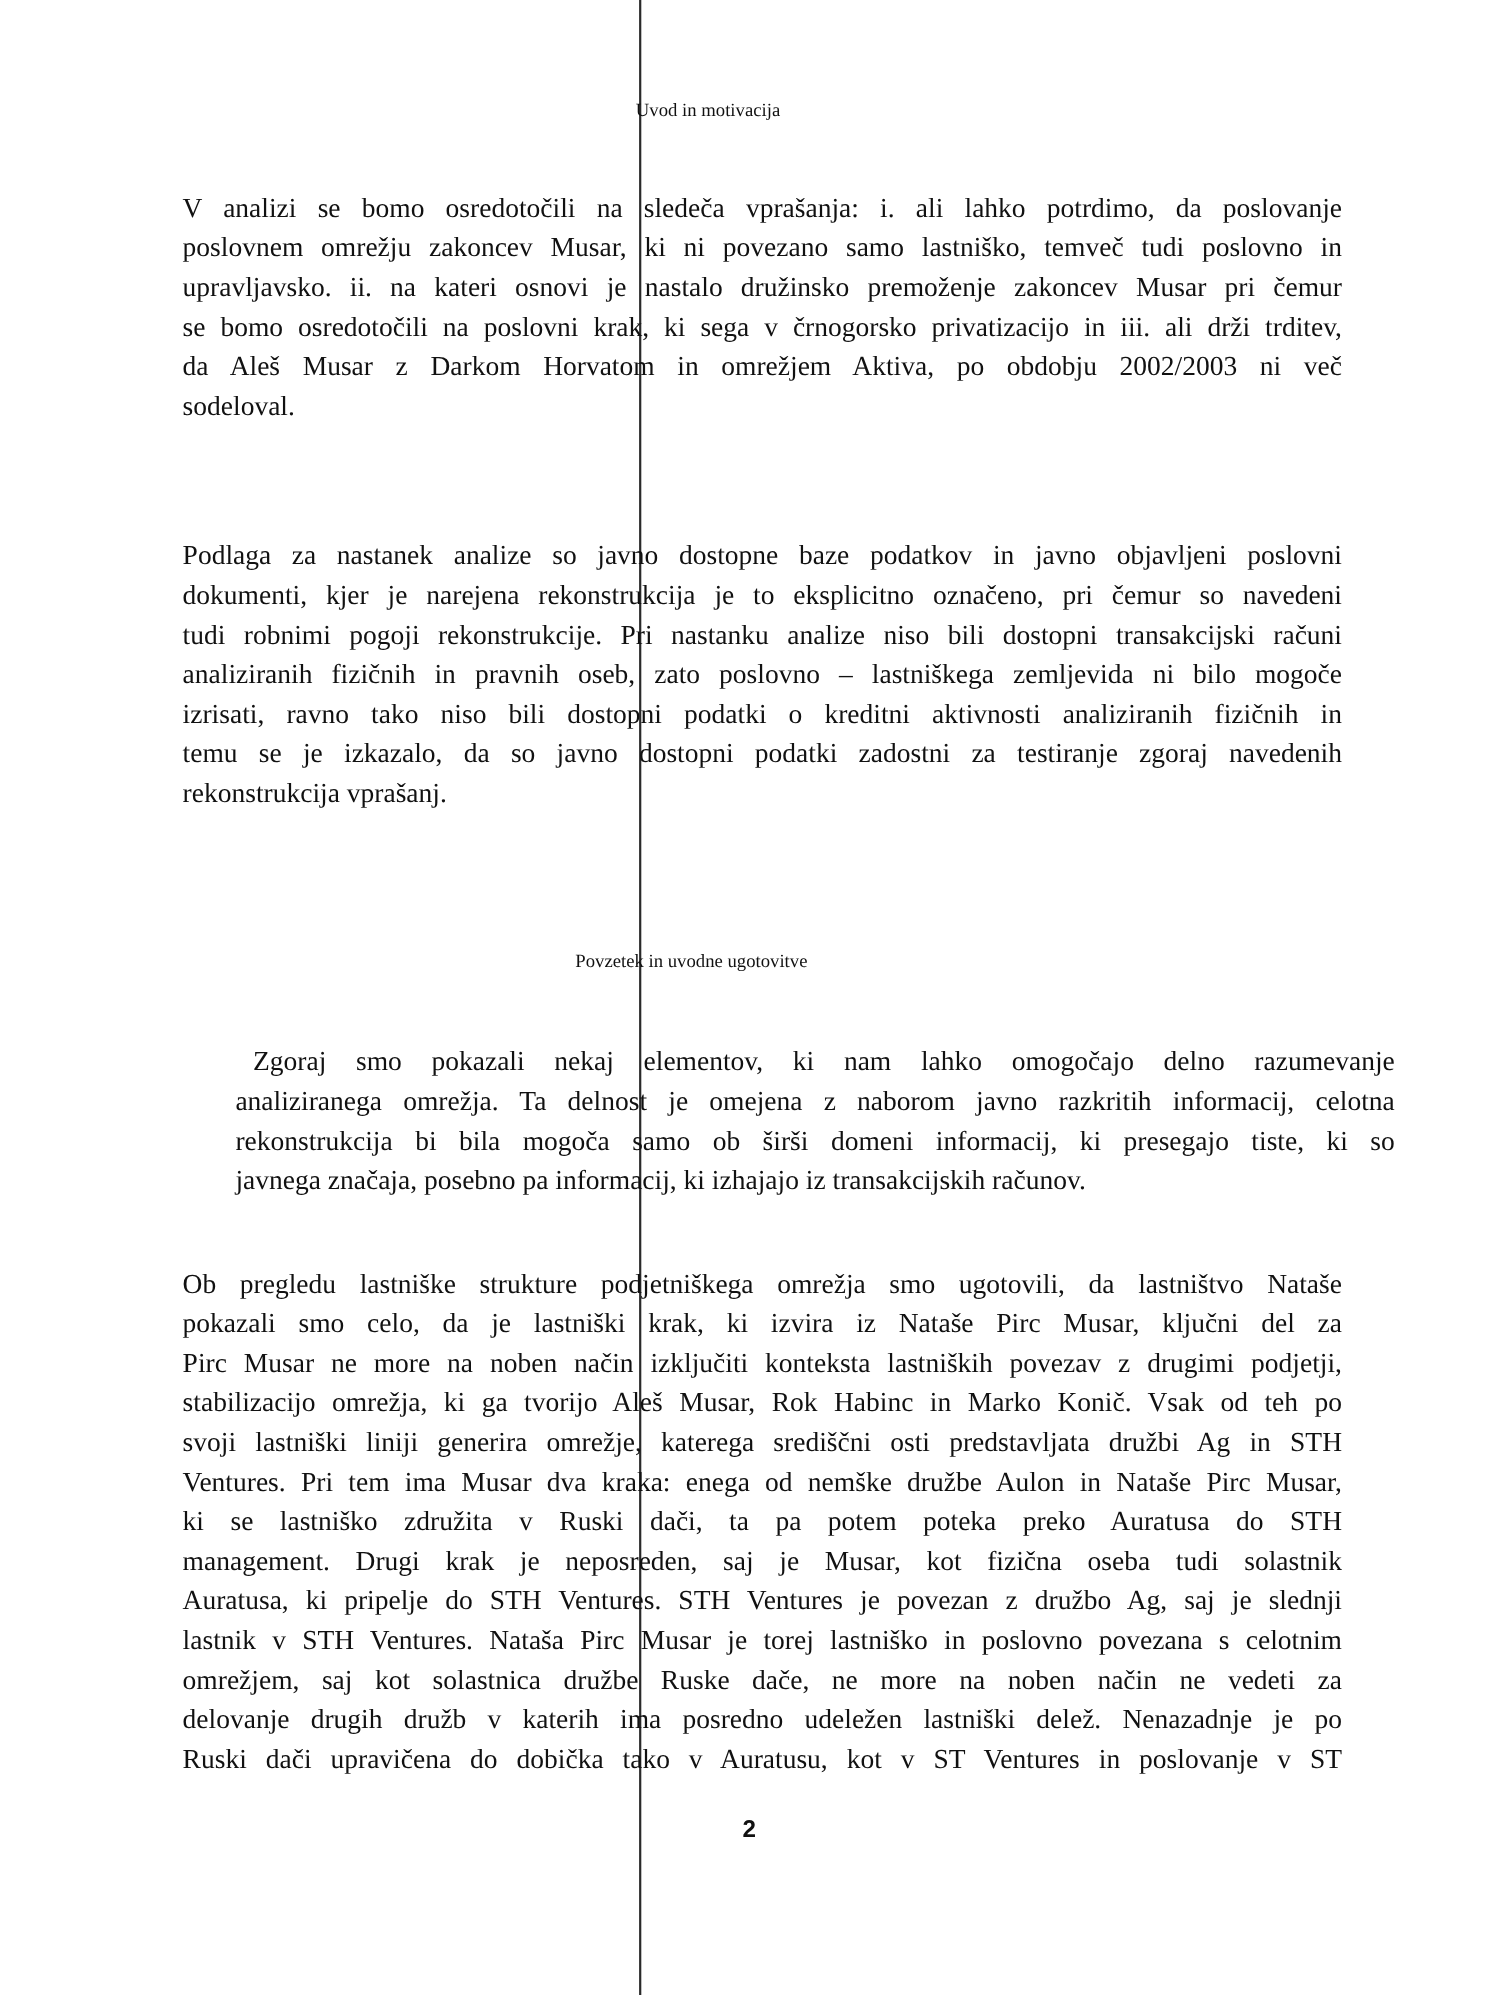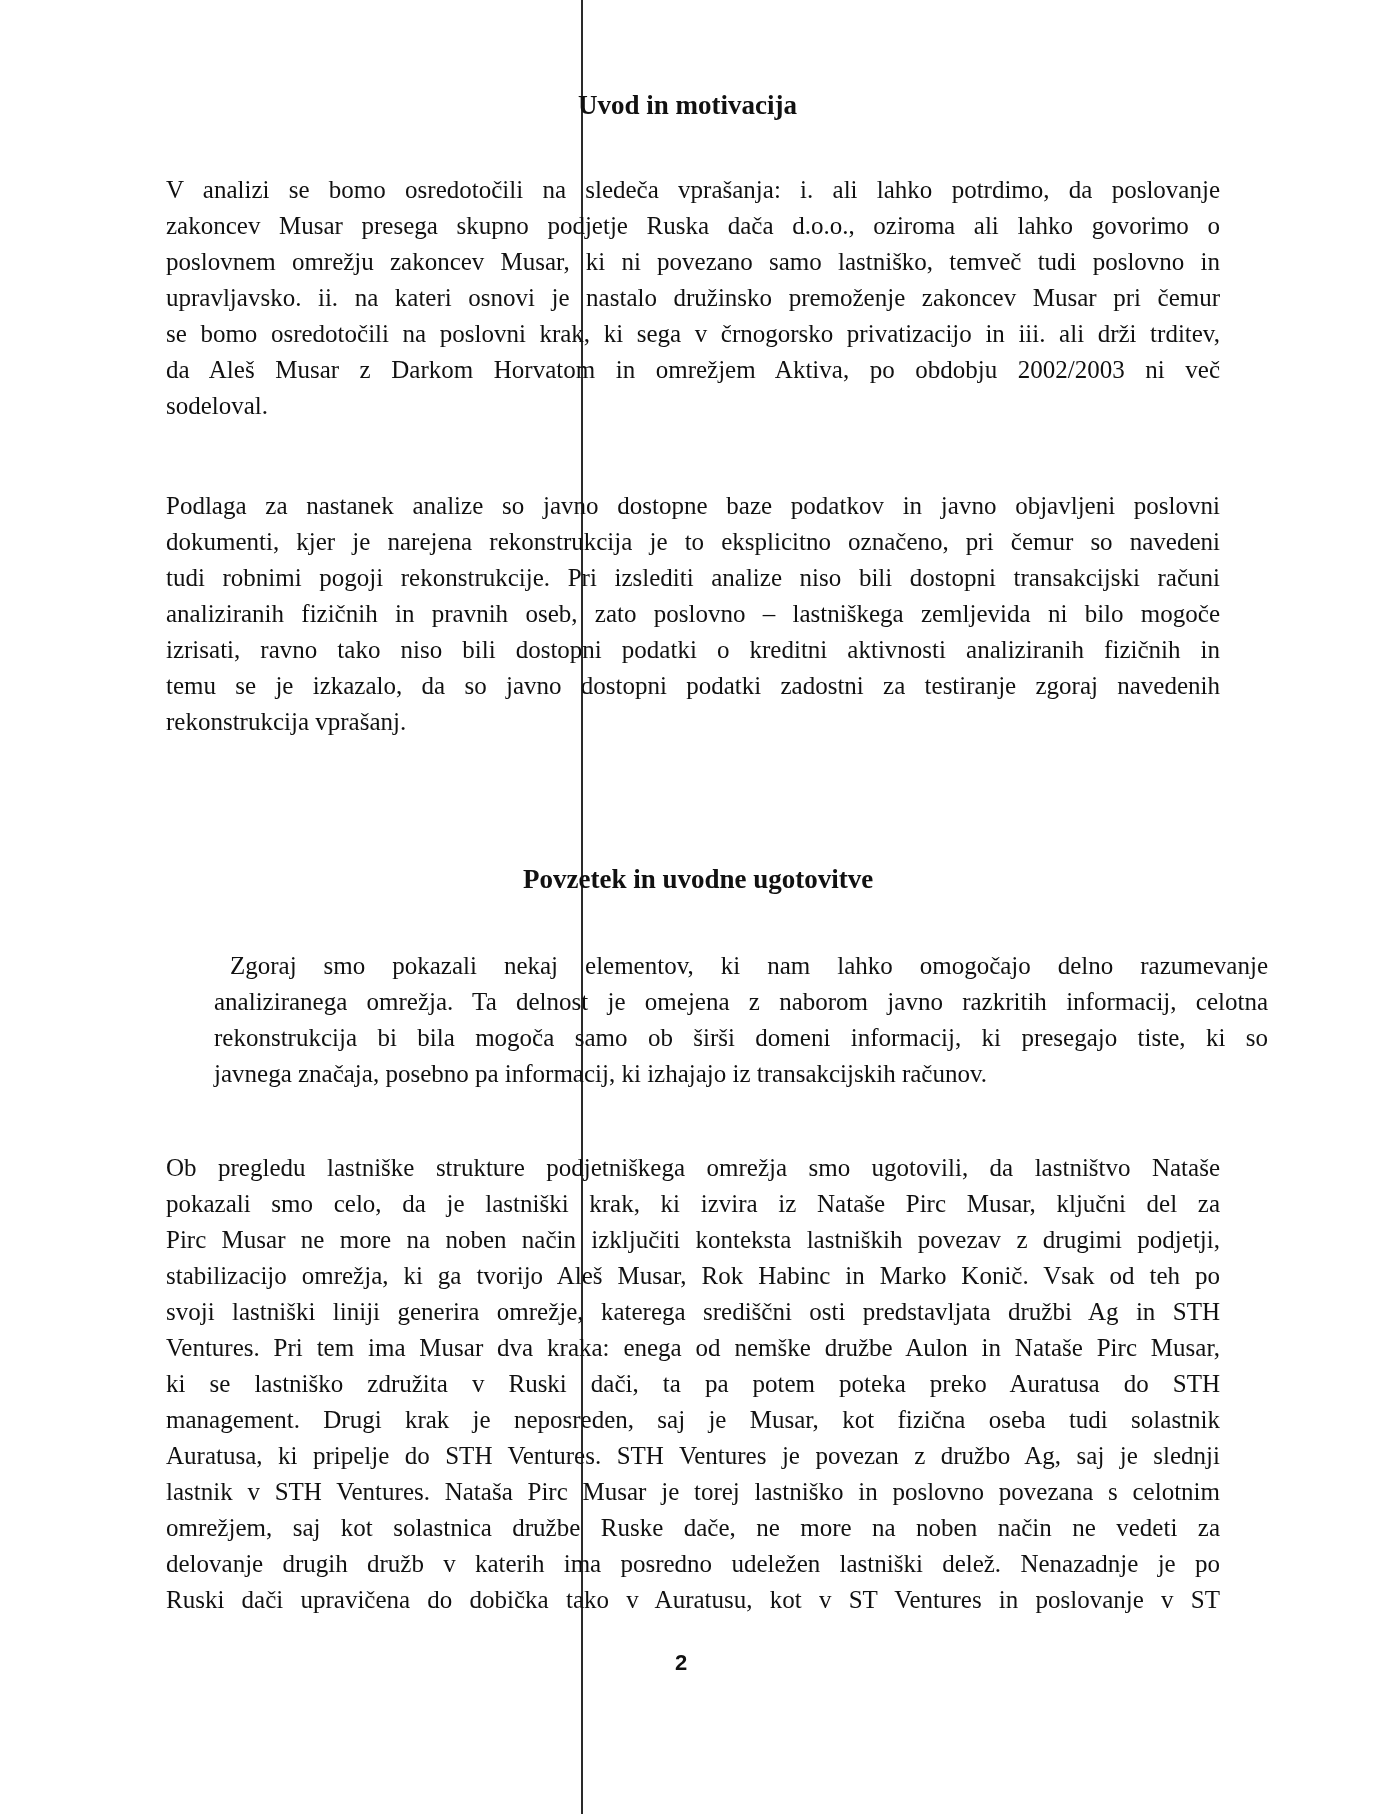"Uvod in motivacija" .heading { font-size: 27px -> 17px; font-weight: bold -> normal }
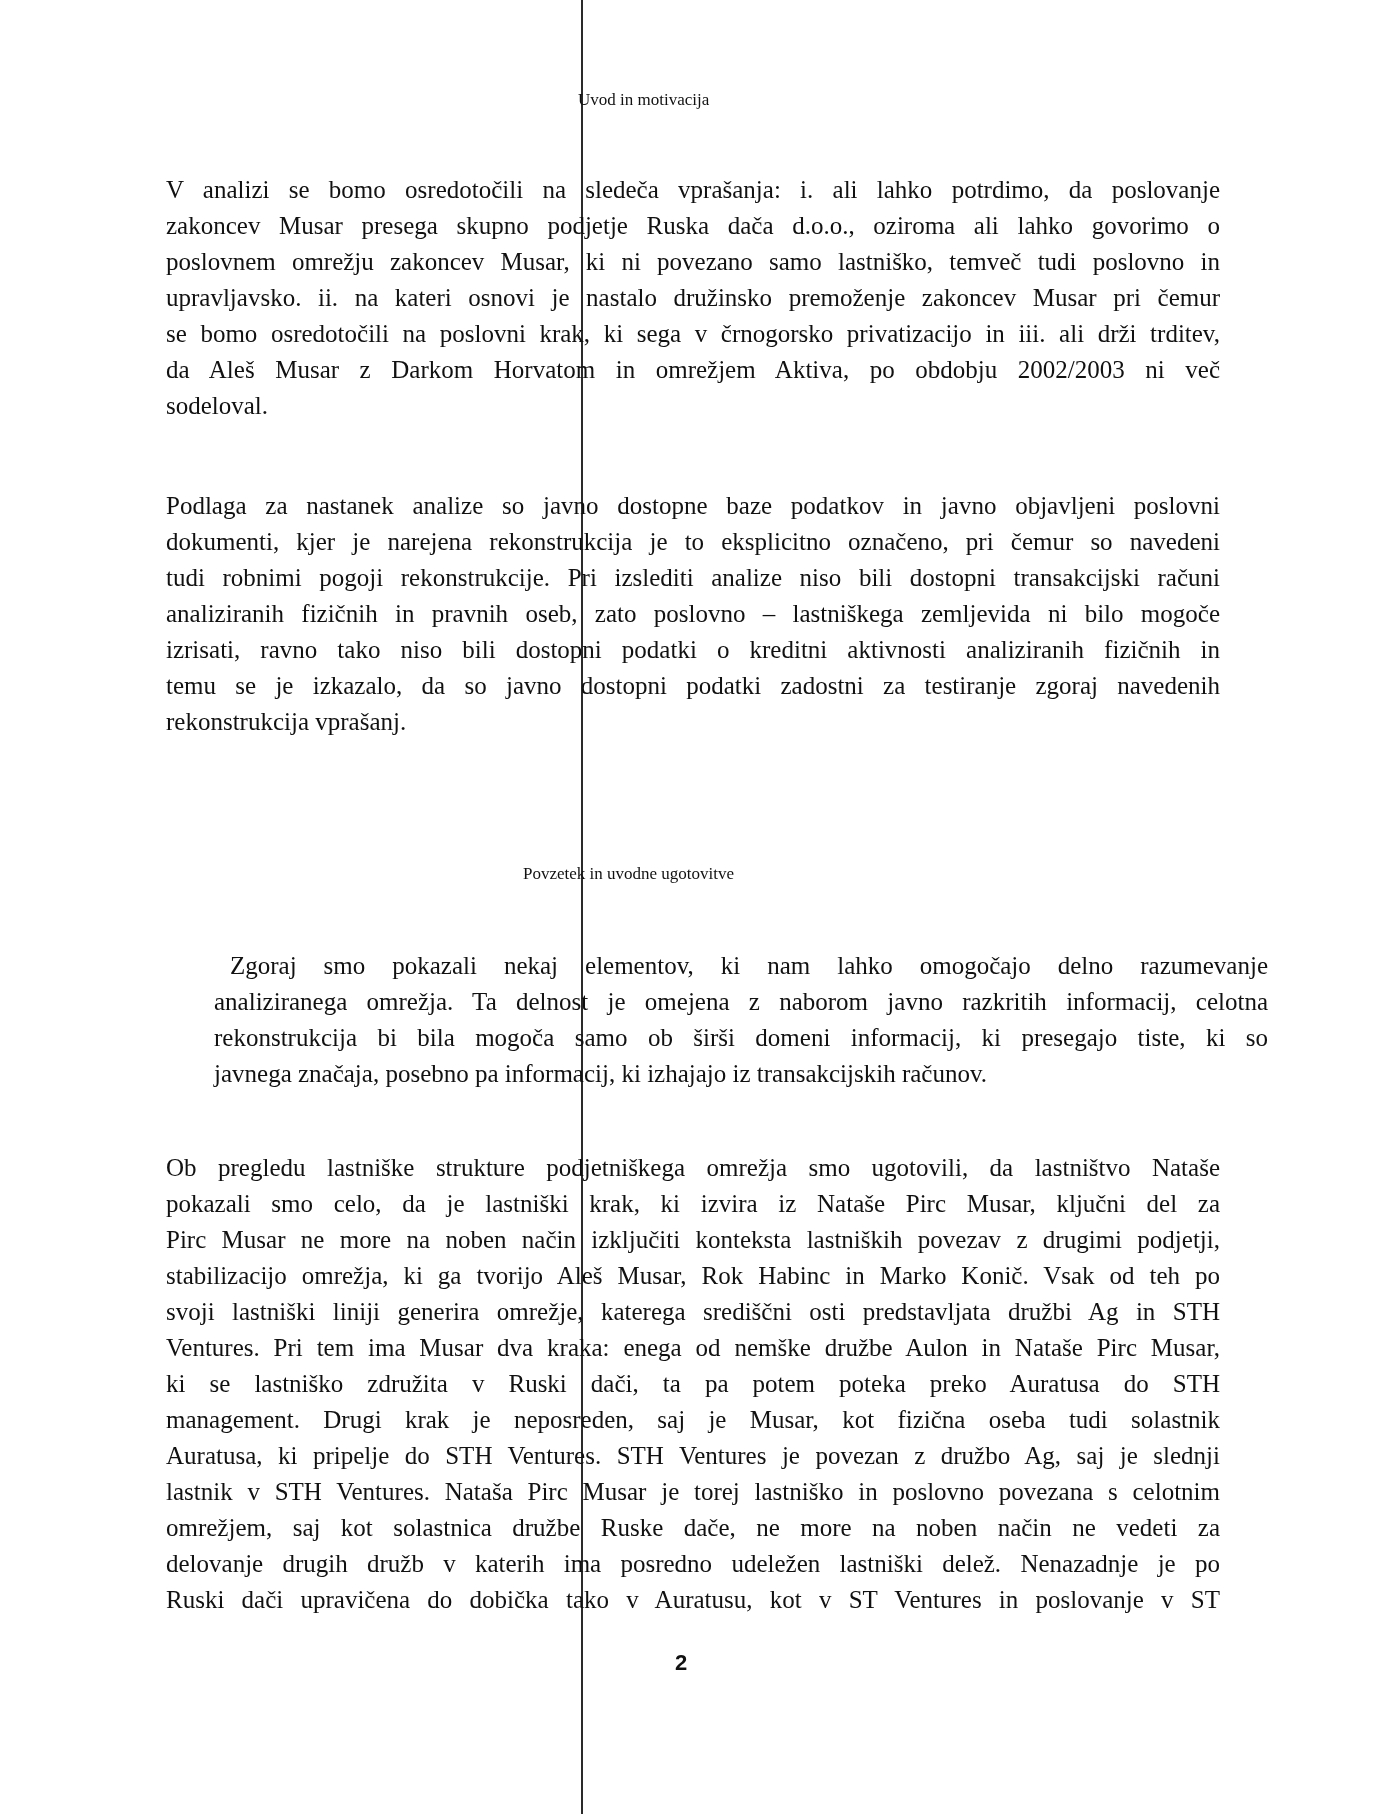"zakoncev Musar presega skupno podjetje" span.line { html: <span>zakoncev Musar presega skupno podjetje Ruska dača d.o.o., oziroma ali lahko govorimo o</span> -> none }
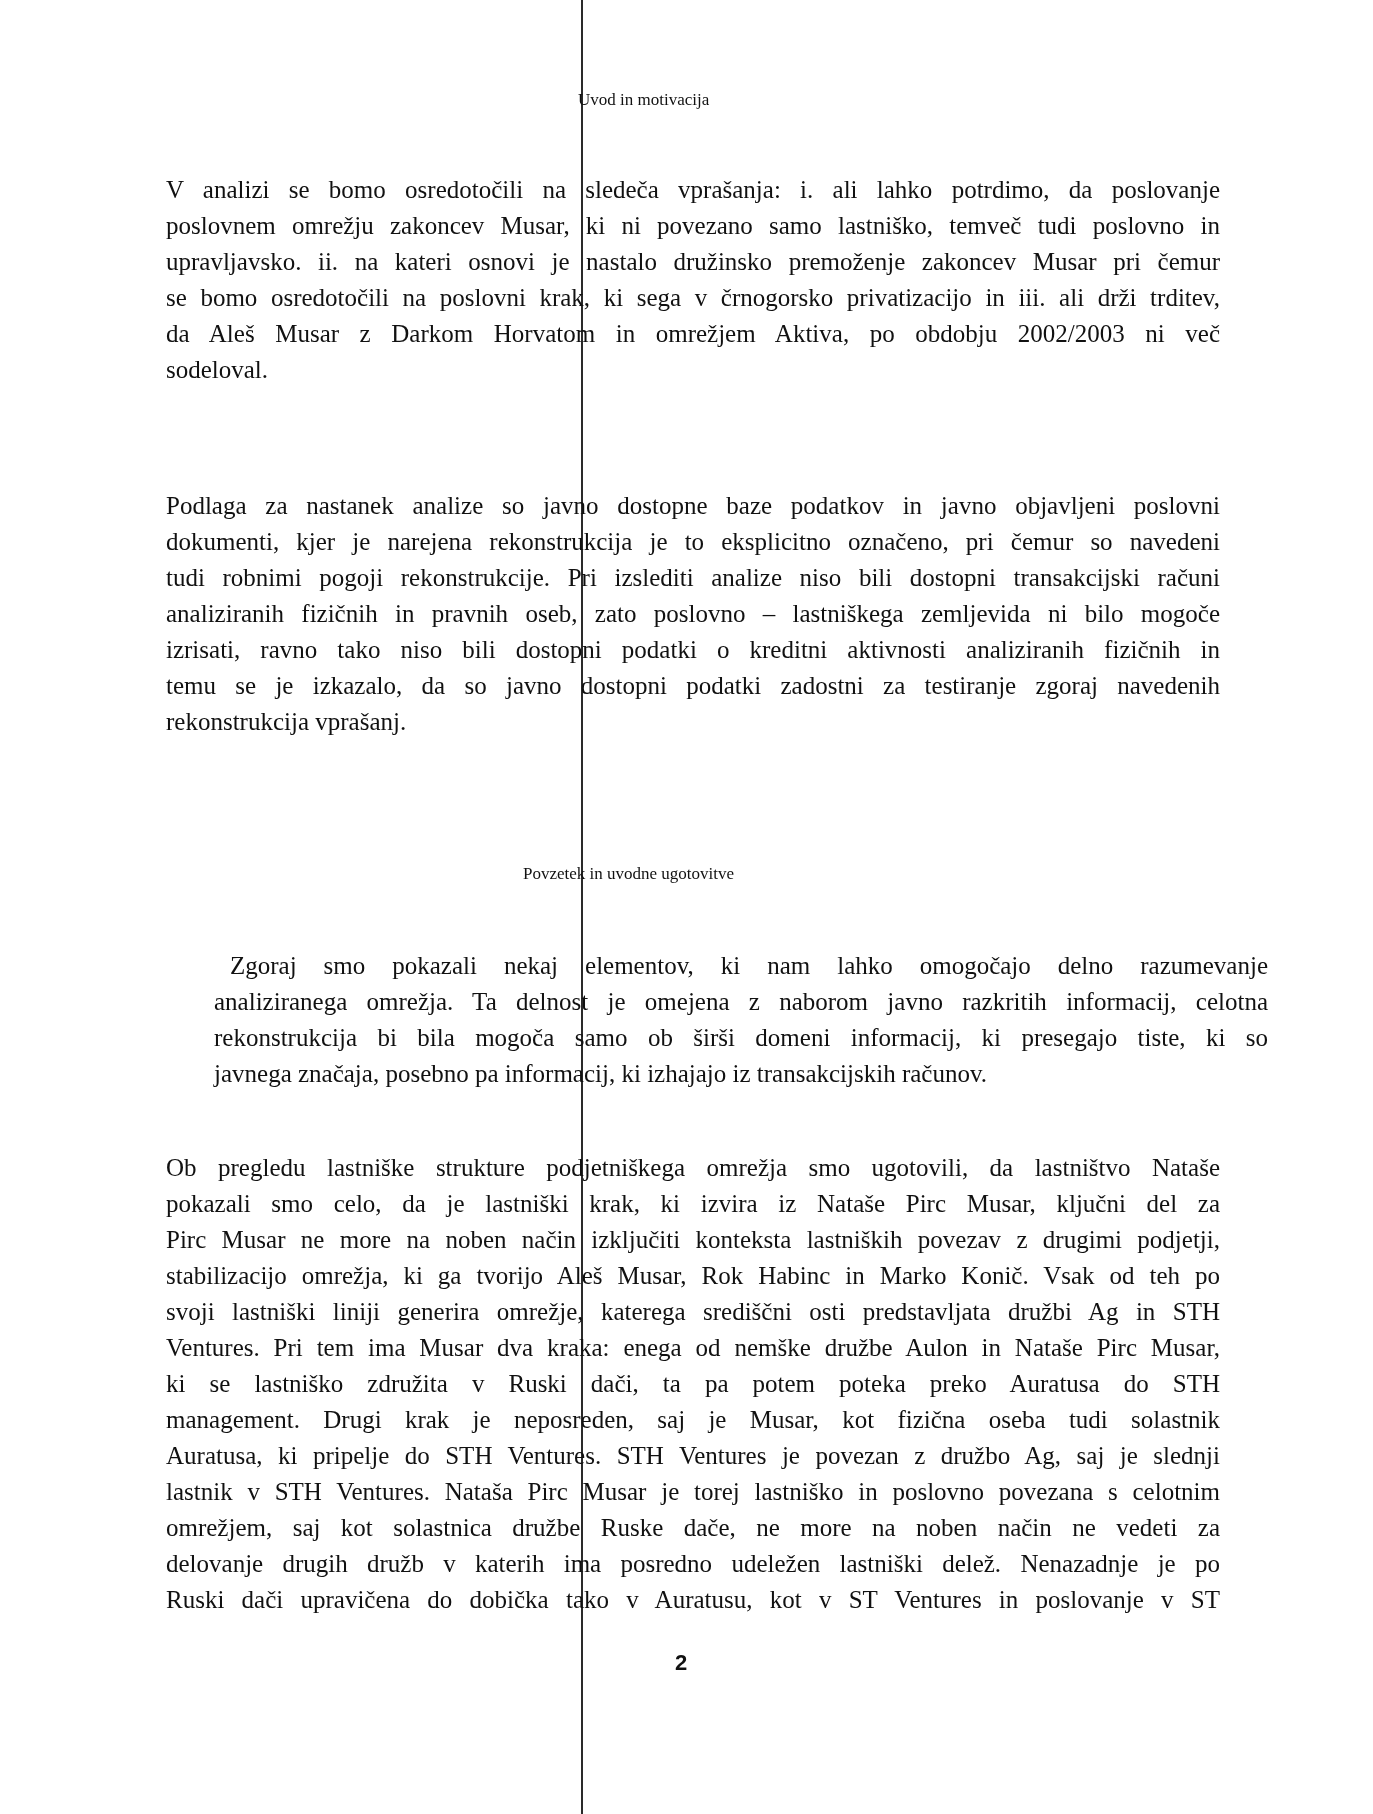"tudi robnimi pogoji rekonstrukcije. Pri" span.line { text: izslediti -> nastanku }
